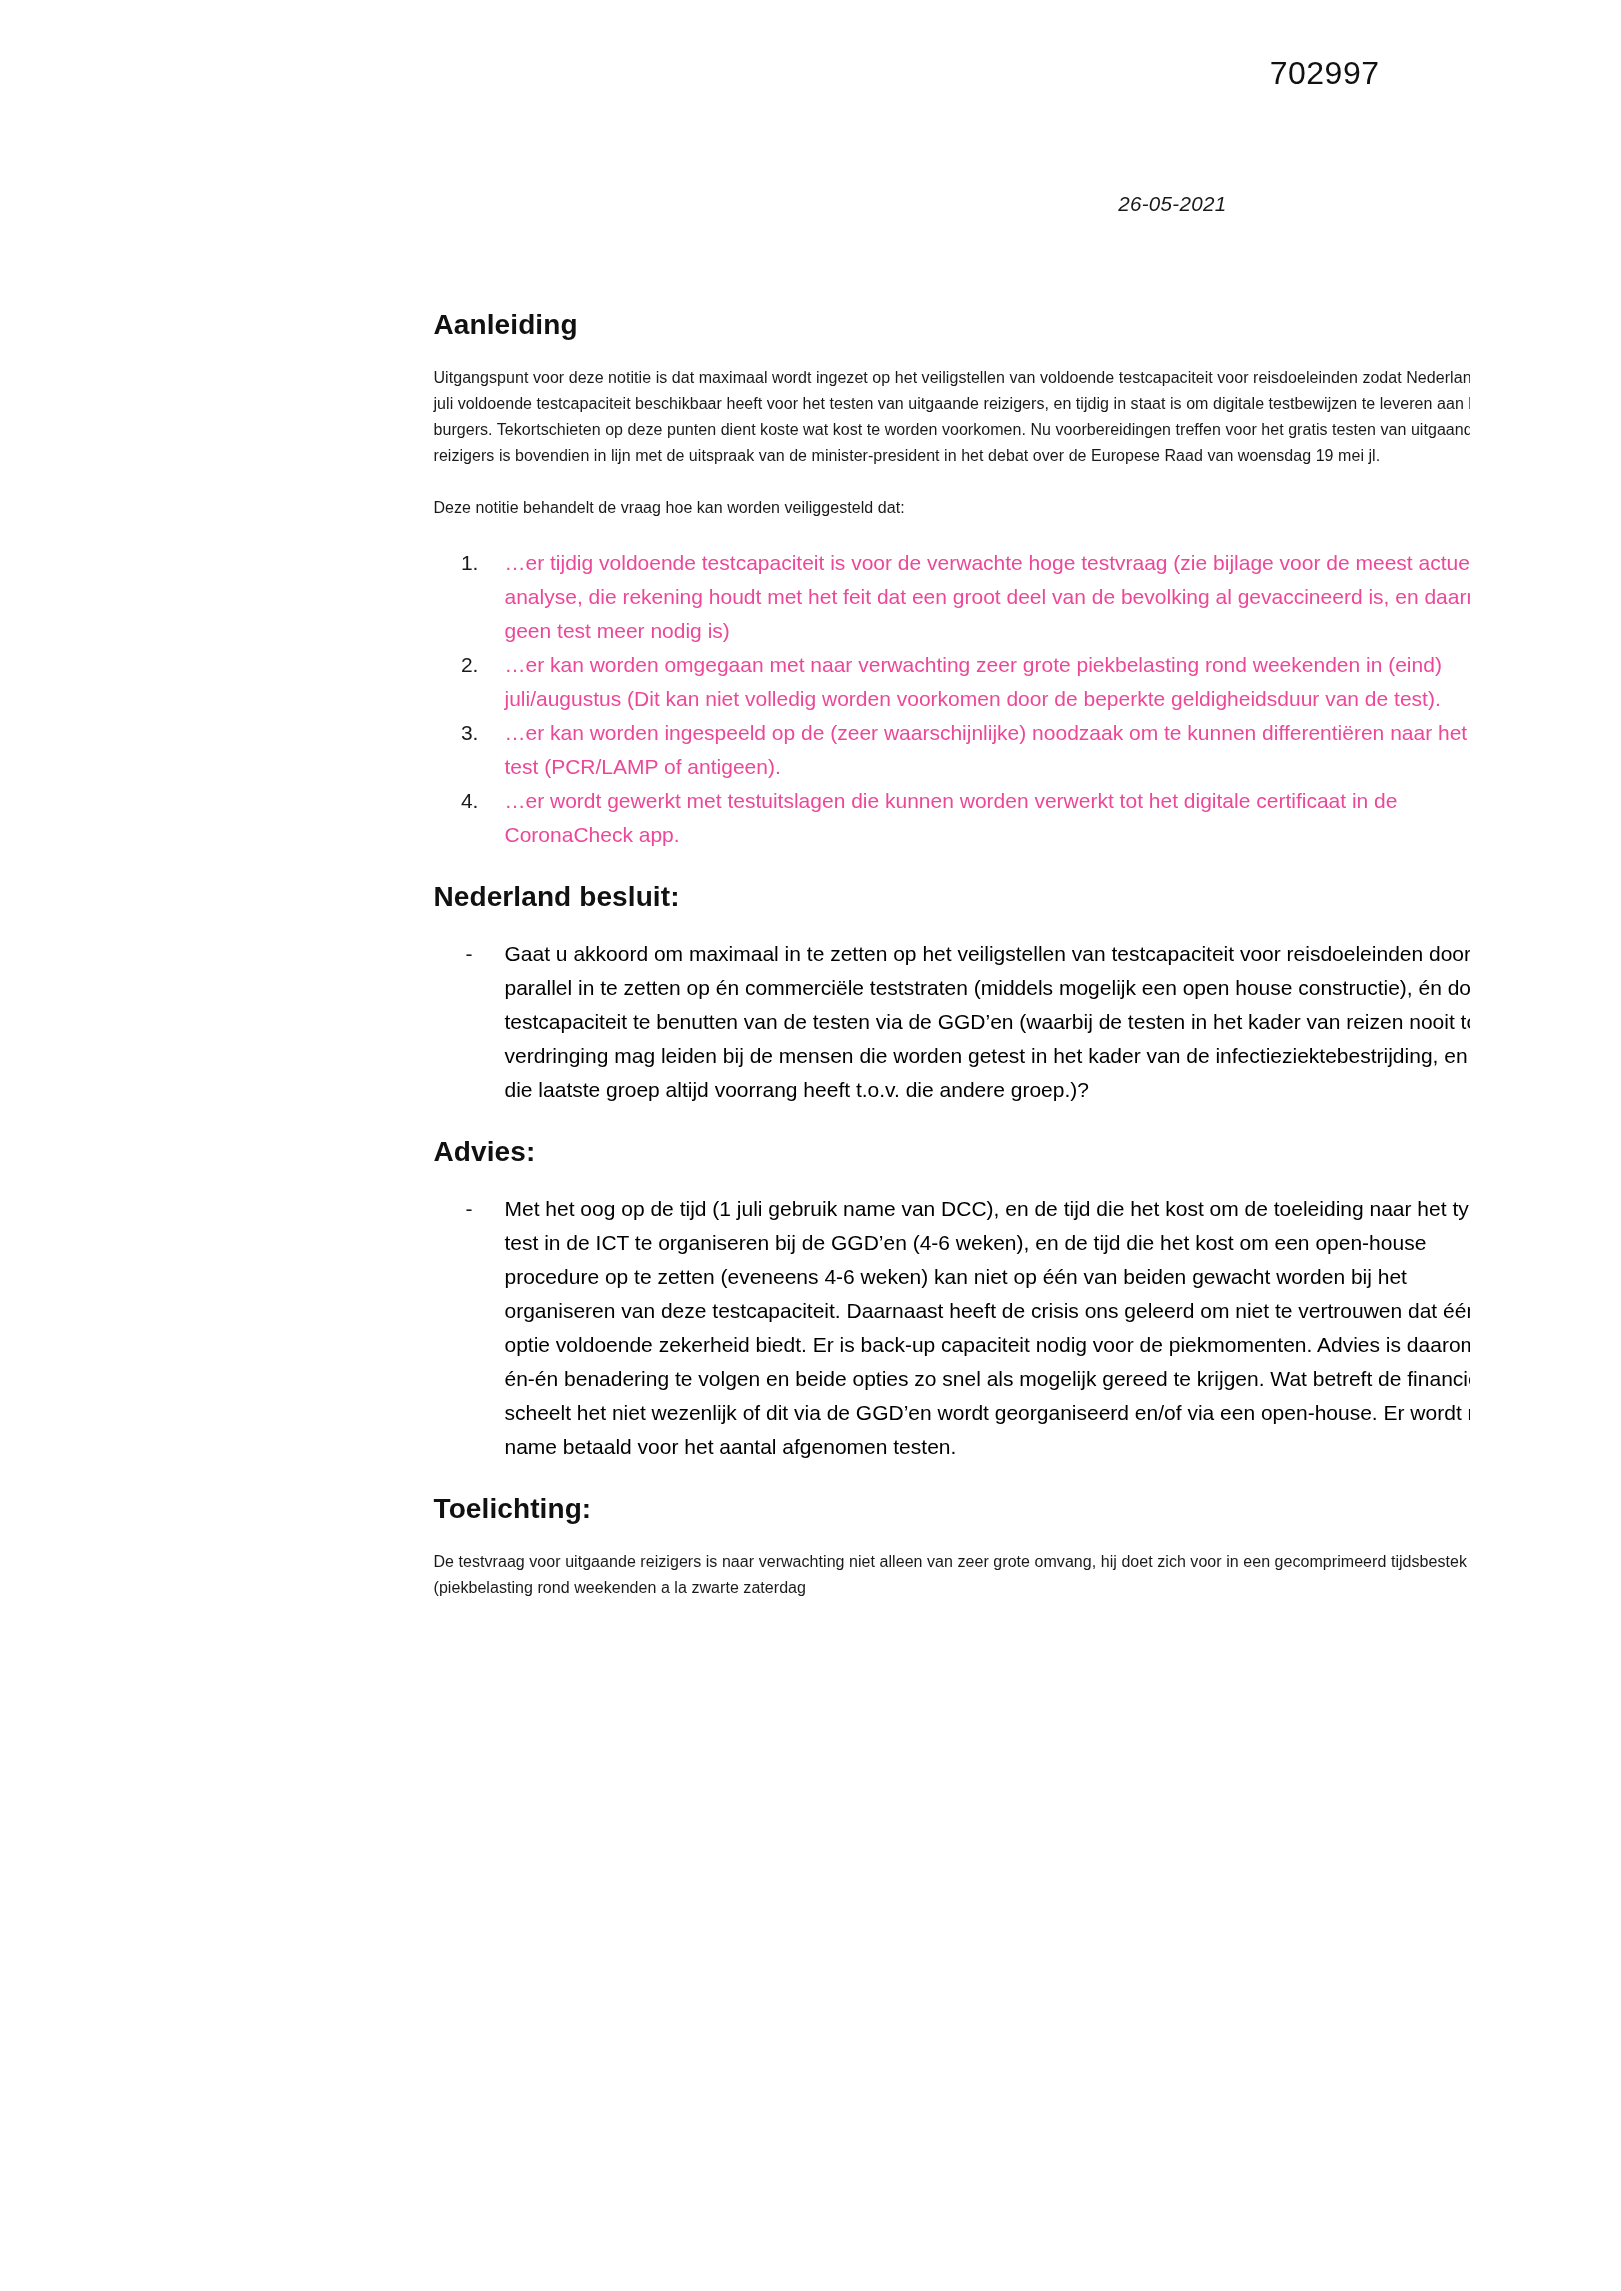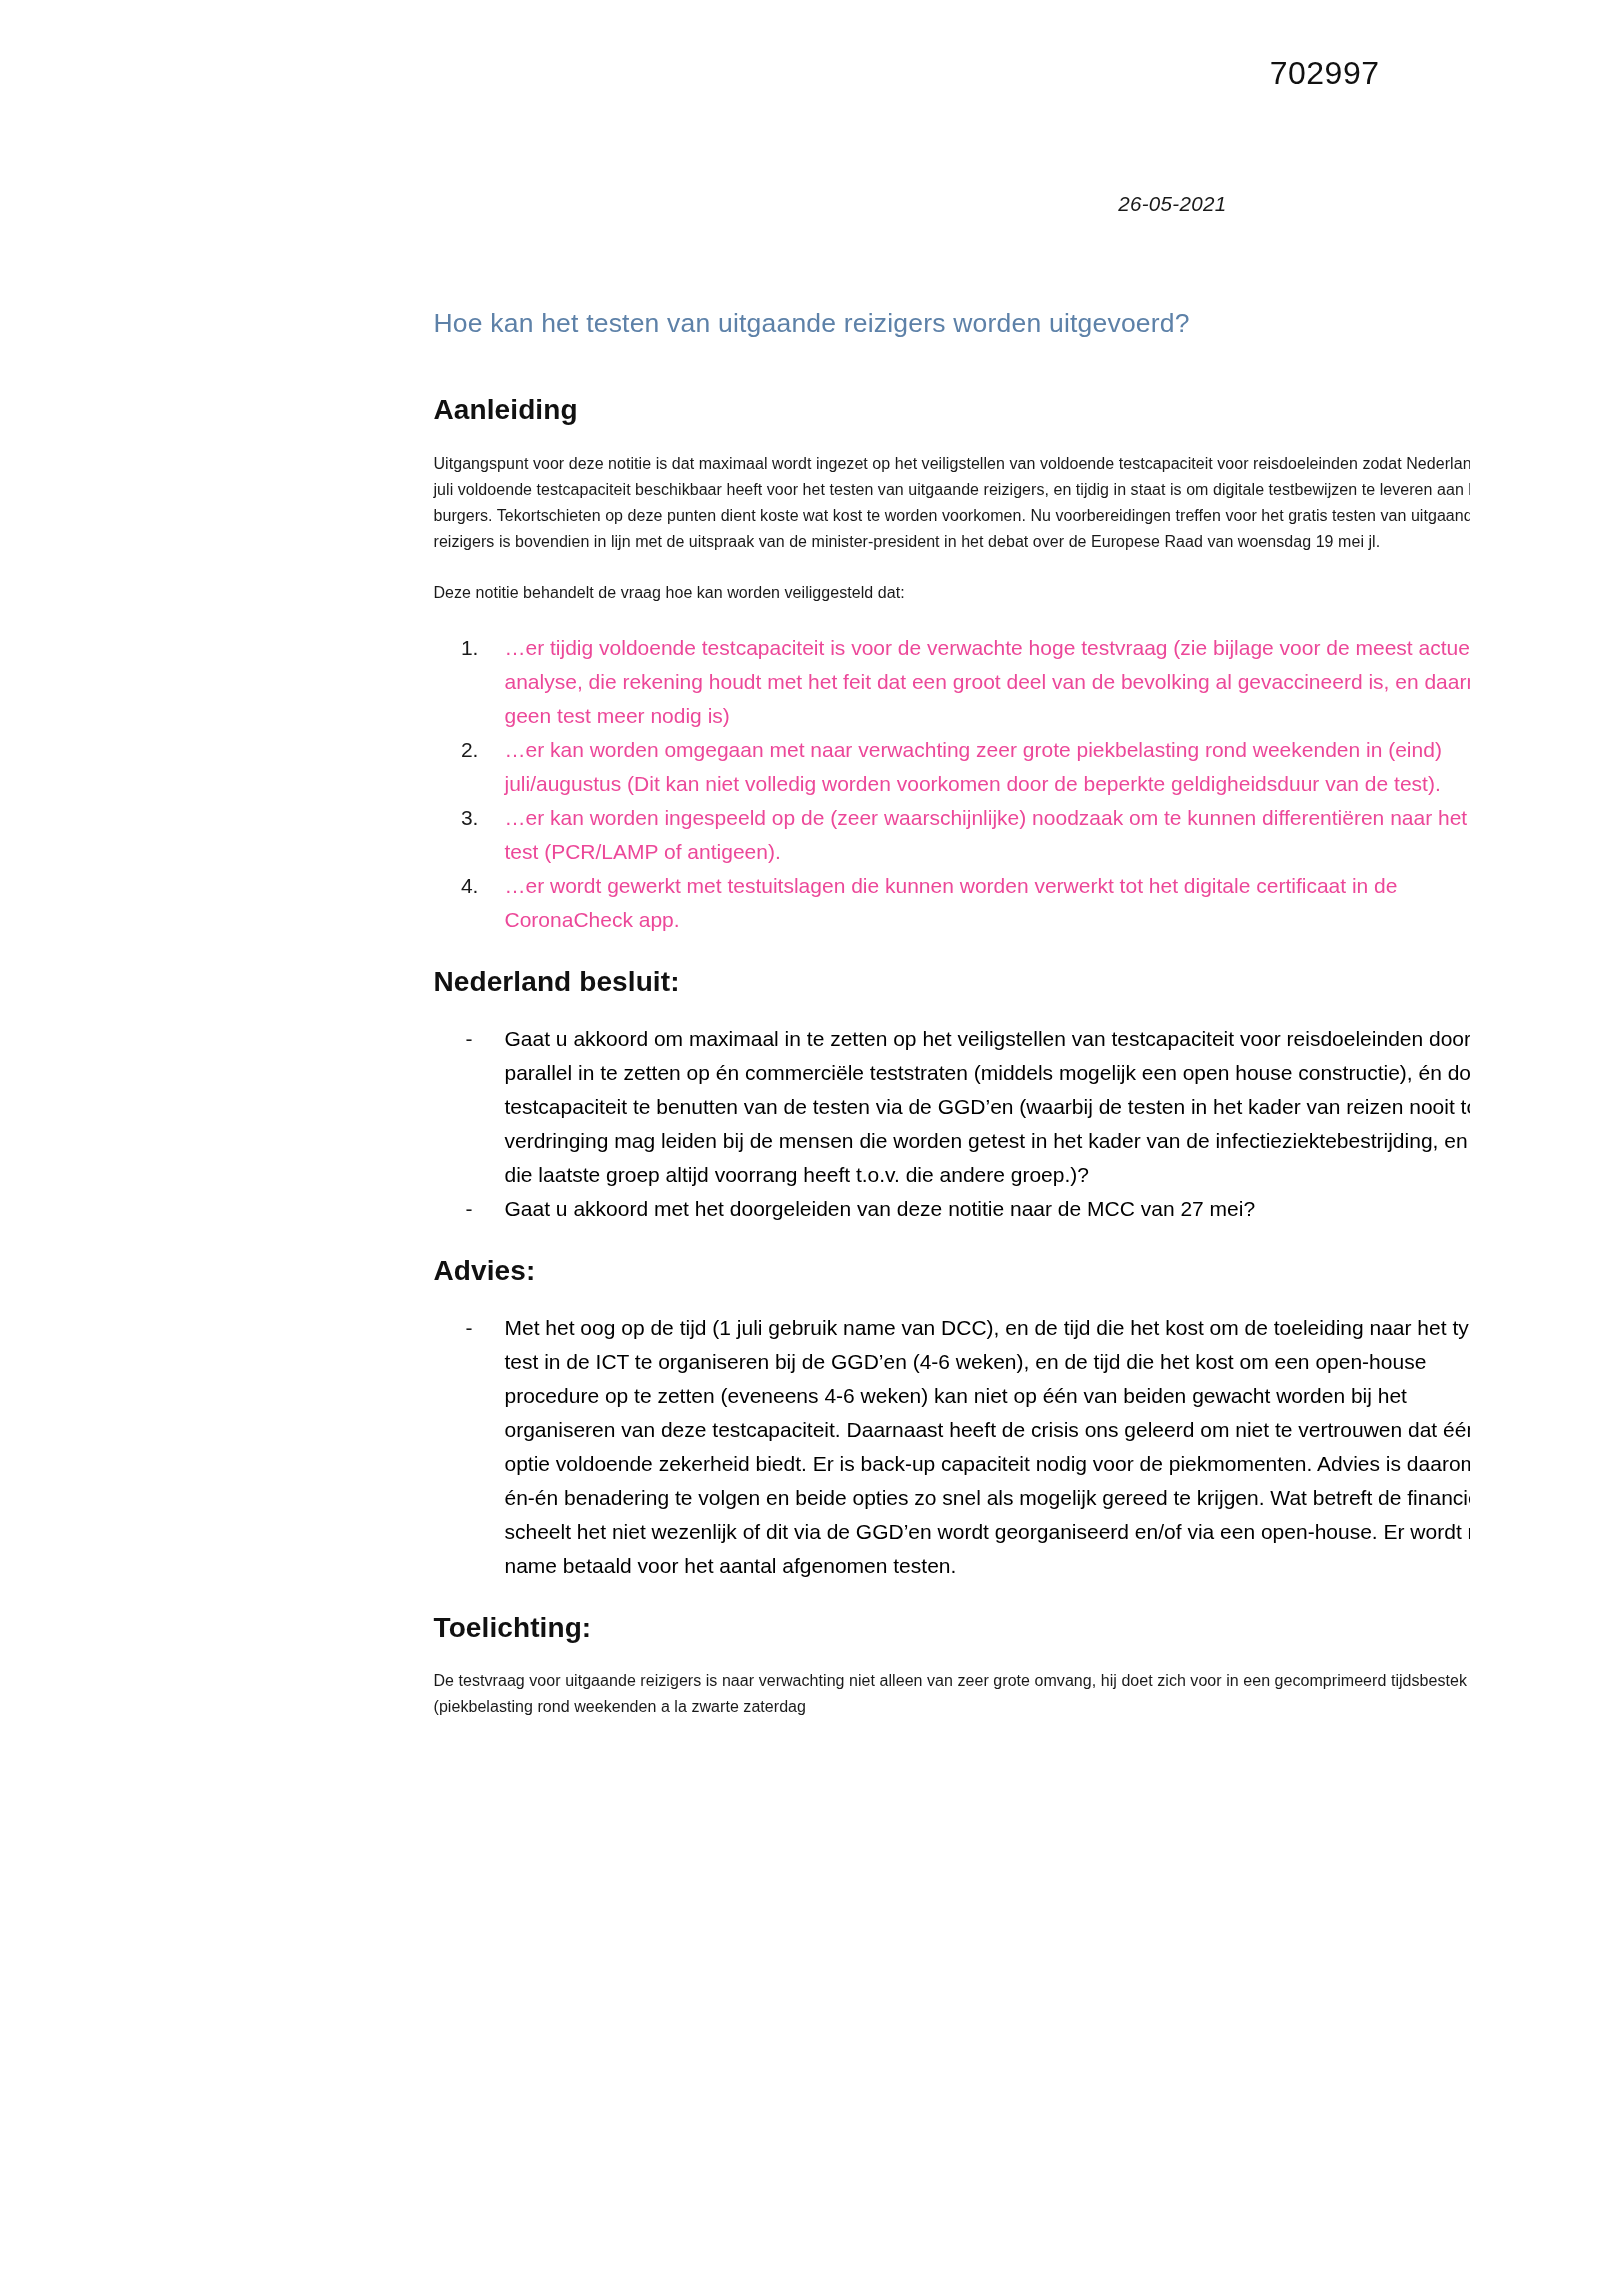"Hoe kan het testen van" h1.doc-title { html: <h1>Hoe kan het testen van uitgaande reizigers worden uitgevoerd?</h1> -> none }
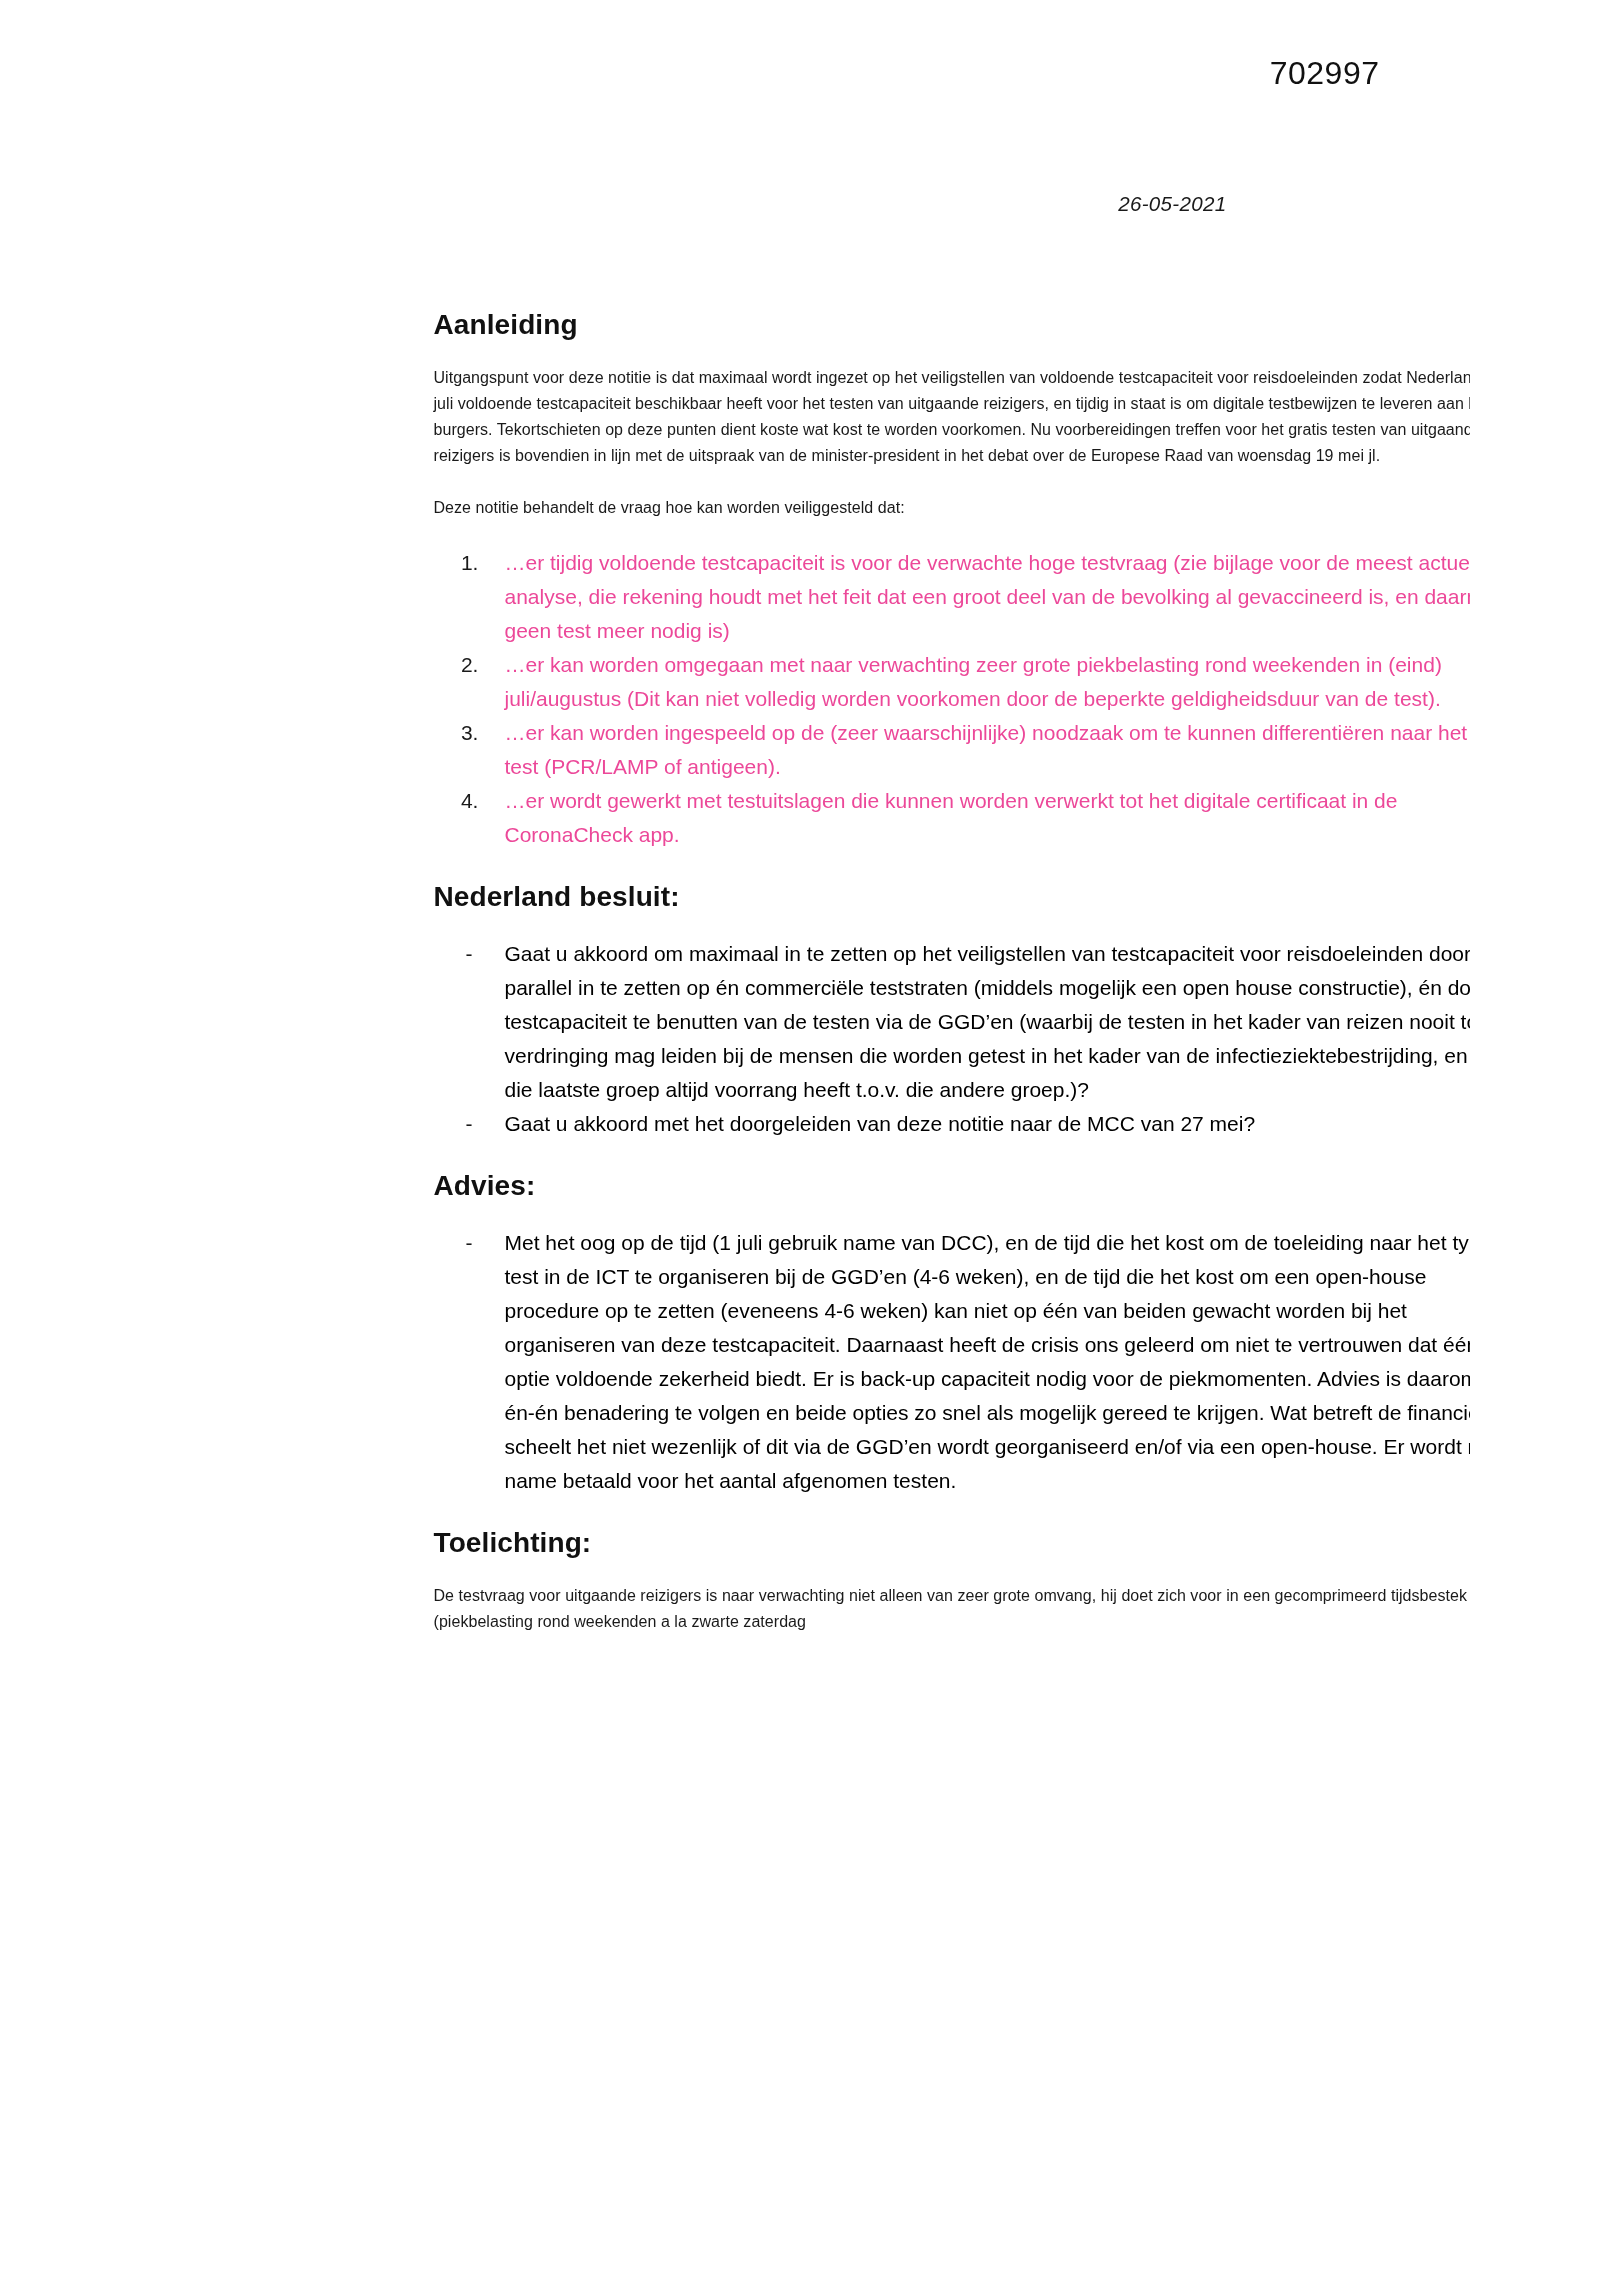"Gaat u akkoord met het" li { html: <li>Gaat u akkoord met het doorgeleiden van deze notitie naar de MCC van 27 mei?</li> -> none }
